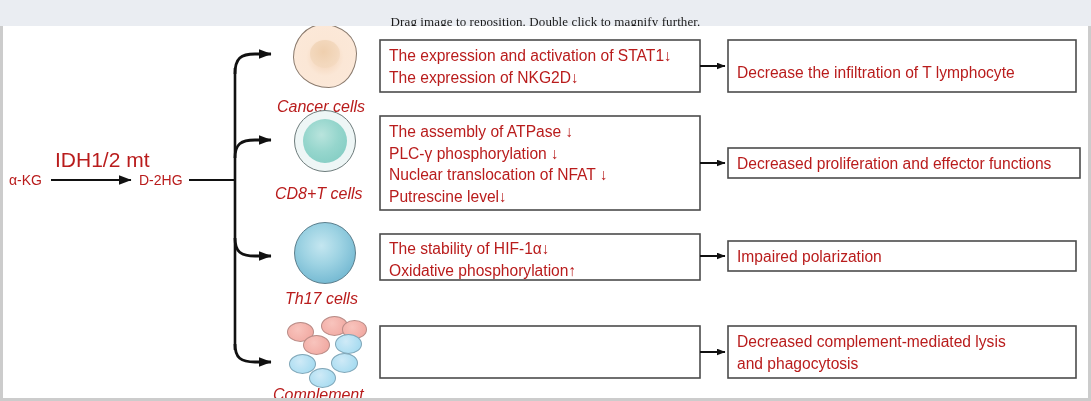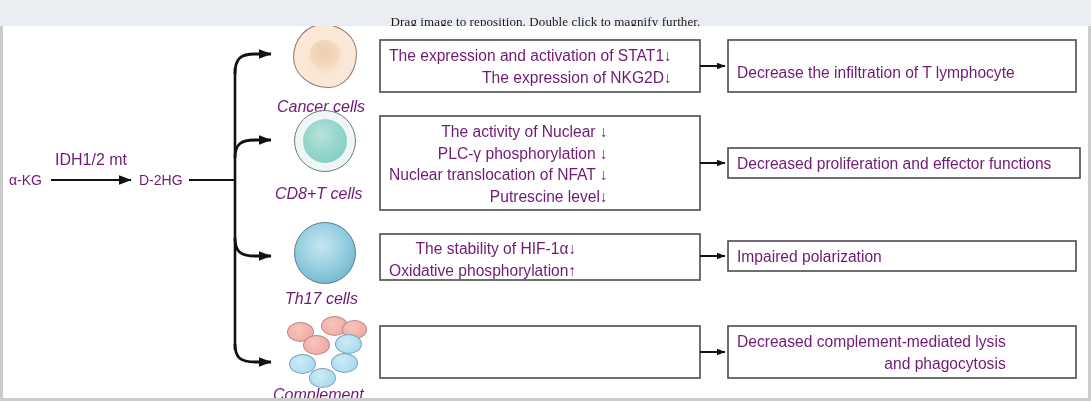"The expression and activation of" .fig-text { color: #701a75 -> #b91c1c; text-align: right -> none }
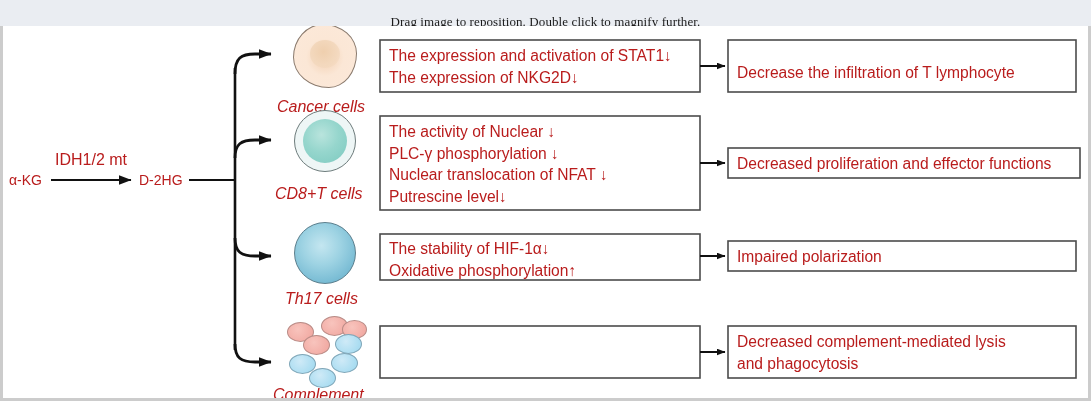"The activity of Nuclear ↓" div { text: activity of Nuclear -> assembly of ATPase }
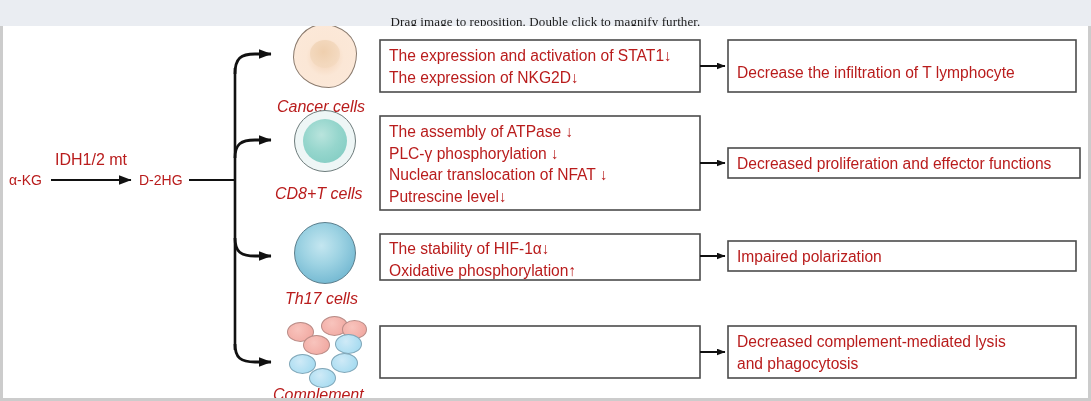"IDH1/2 mt" .edge-label { font-size: 16px -> 21px }
